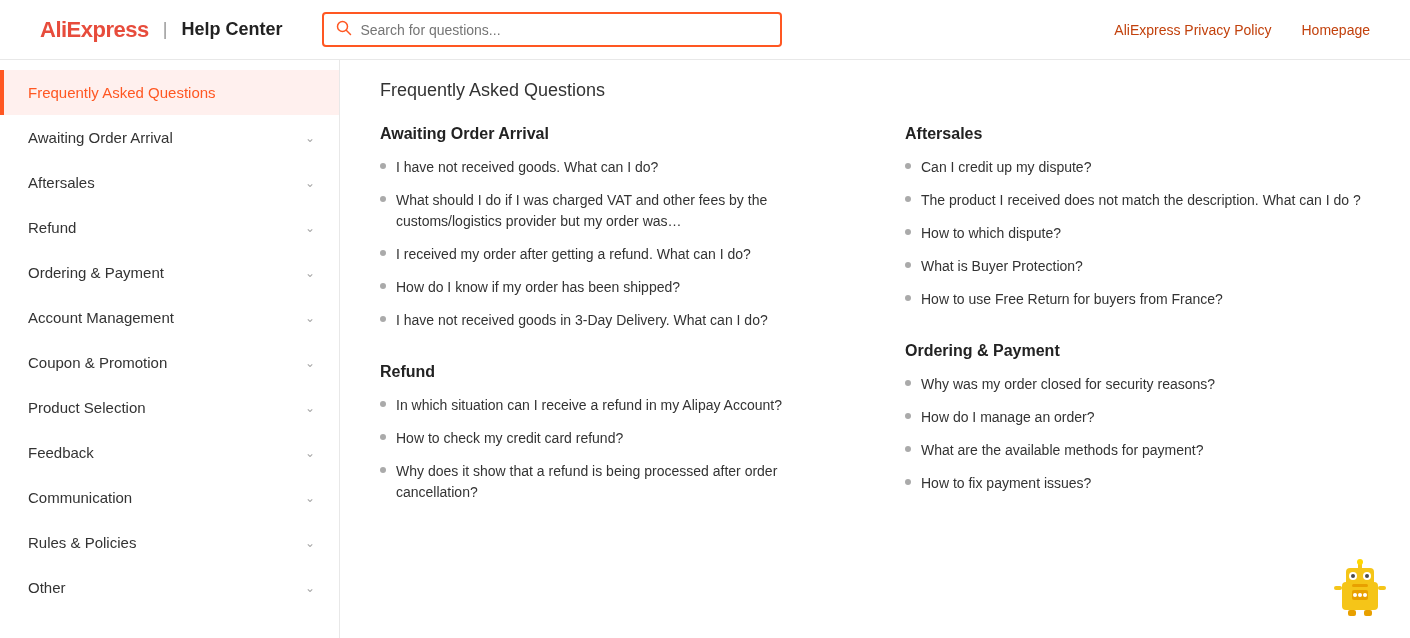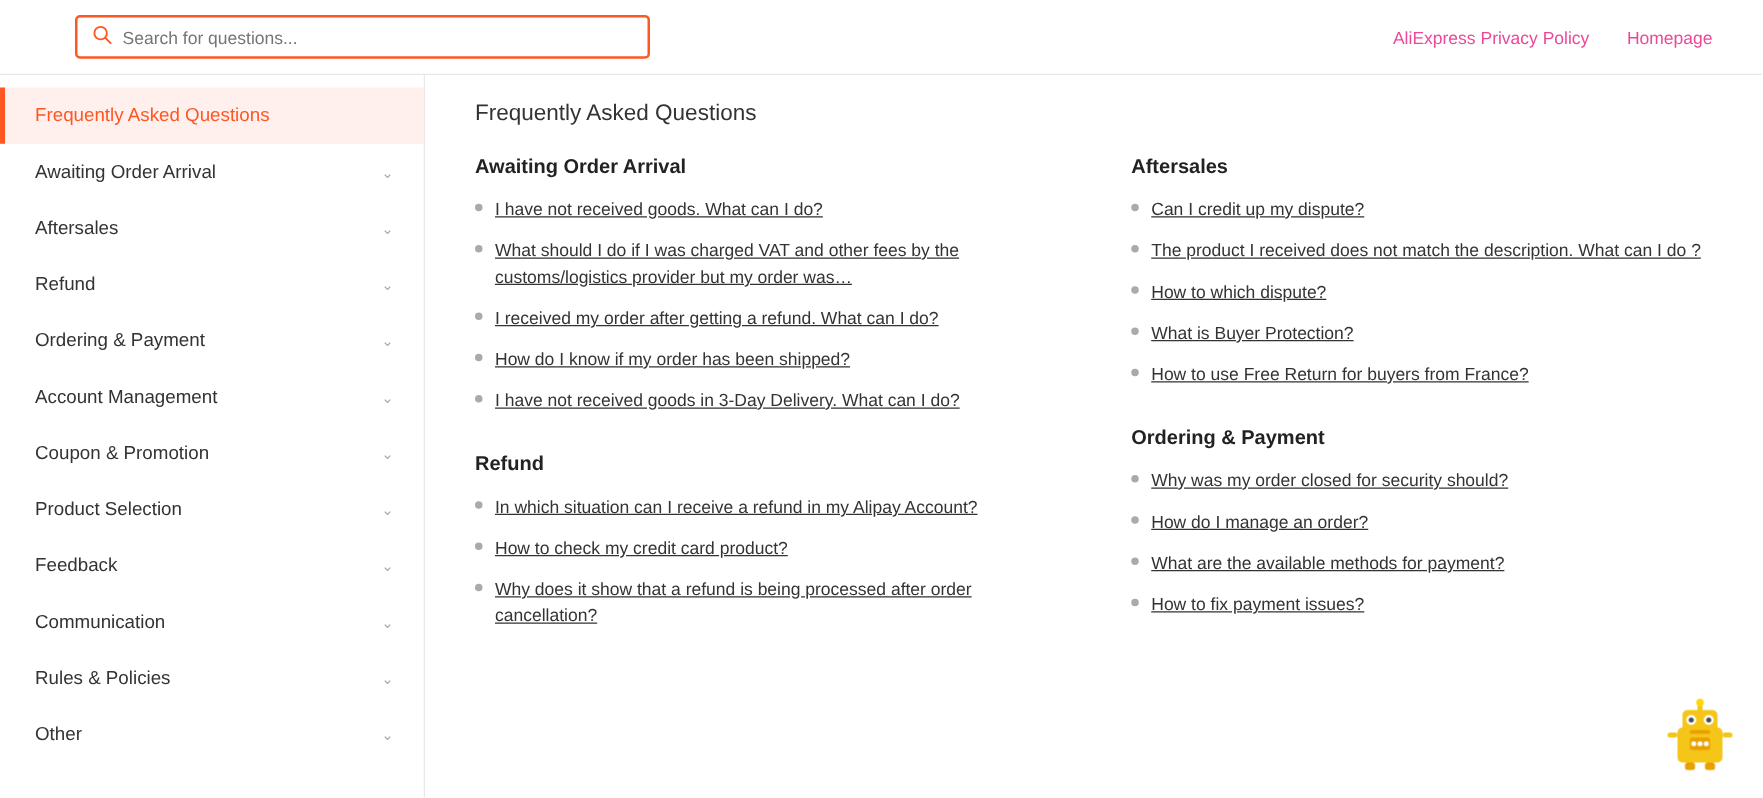"AliExpress" div.logo-area { html: none -> <div> <span>AliExpress</span> <span>|</span> <span>Help Center</span> </div> }
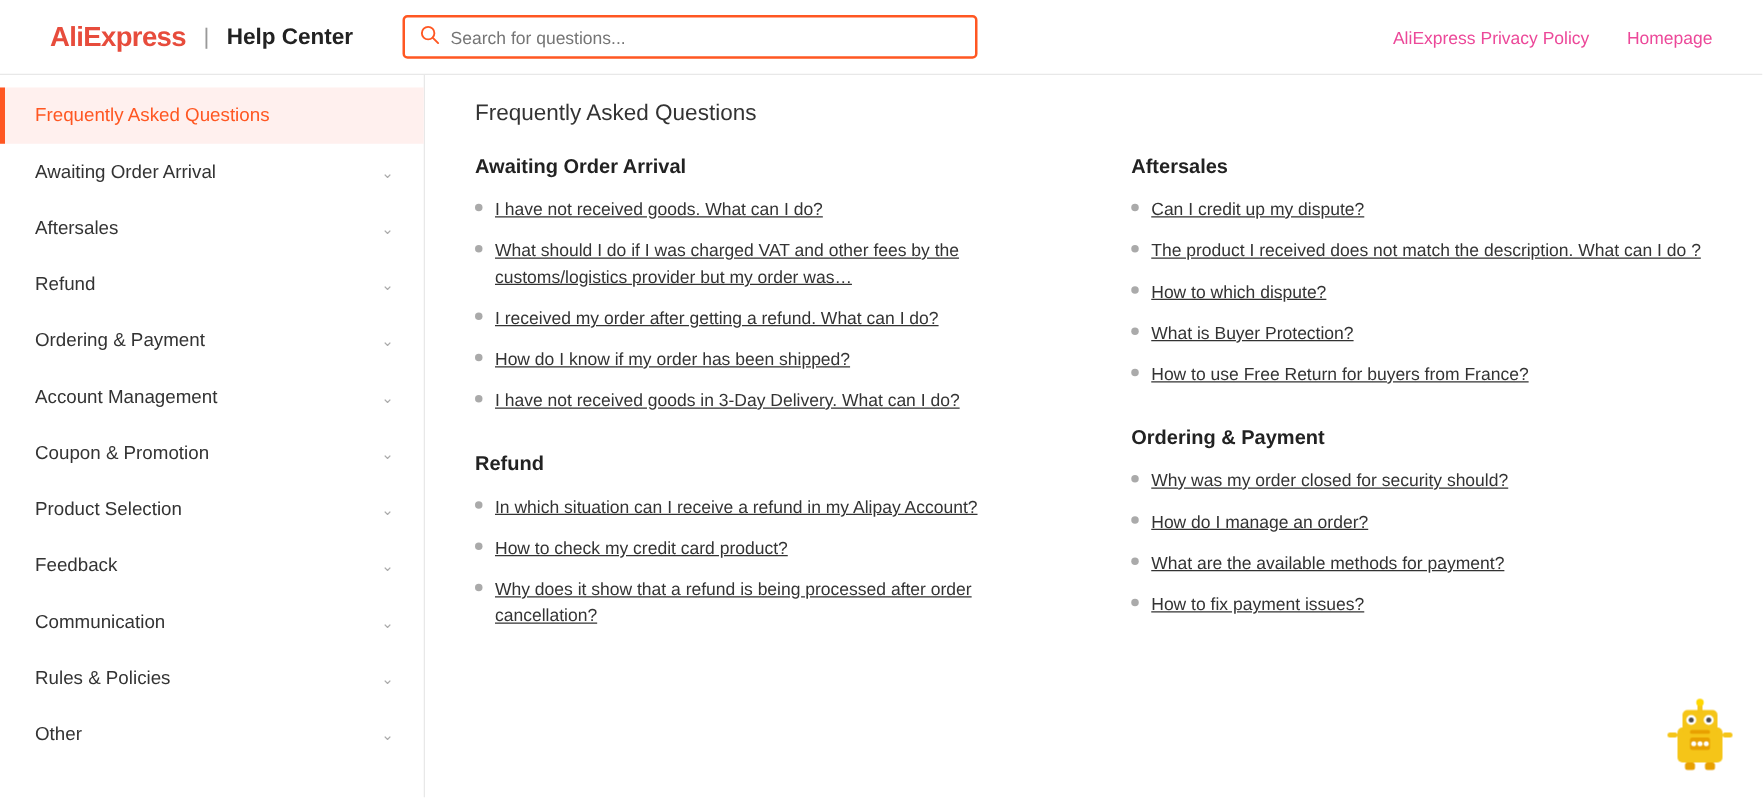"AliExpress Privacy Policy" .header-nav-link { color: #ec4899 -> #c2410c }
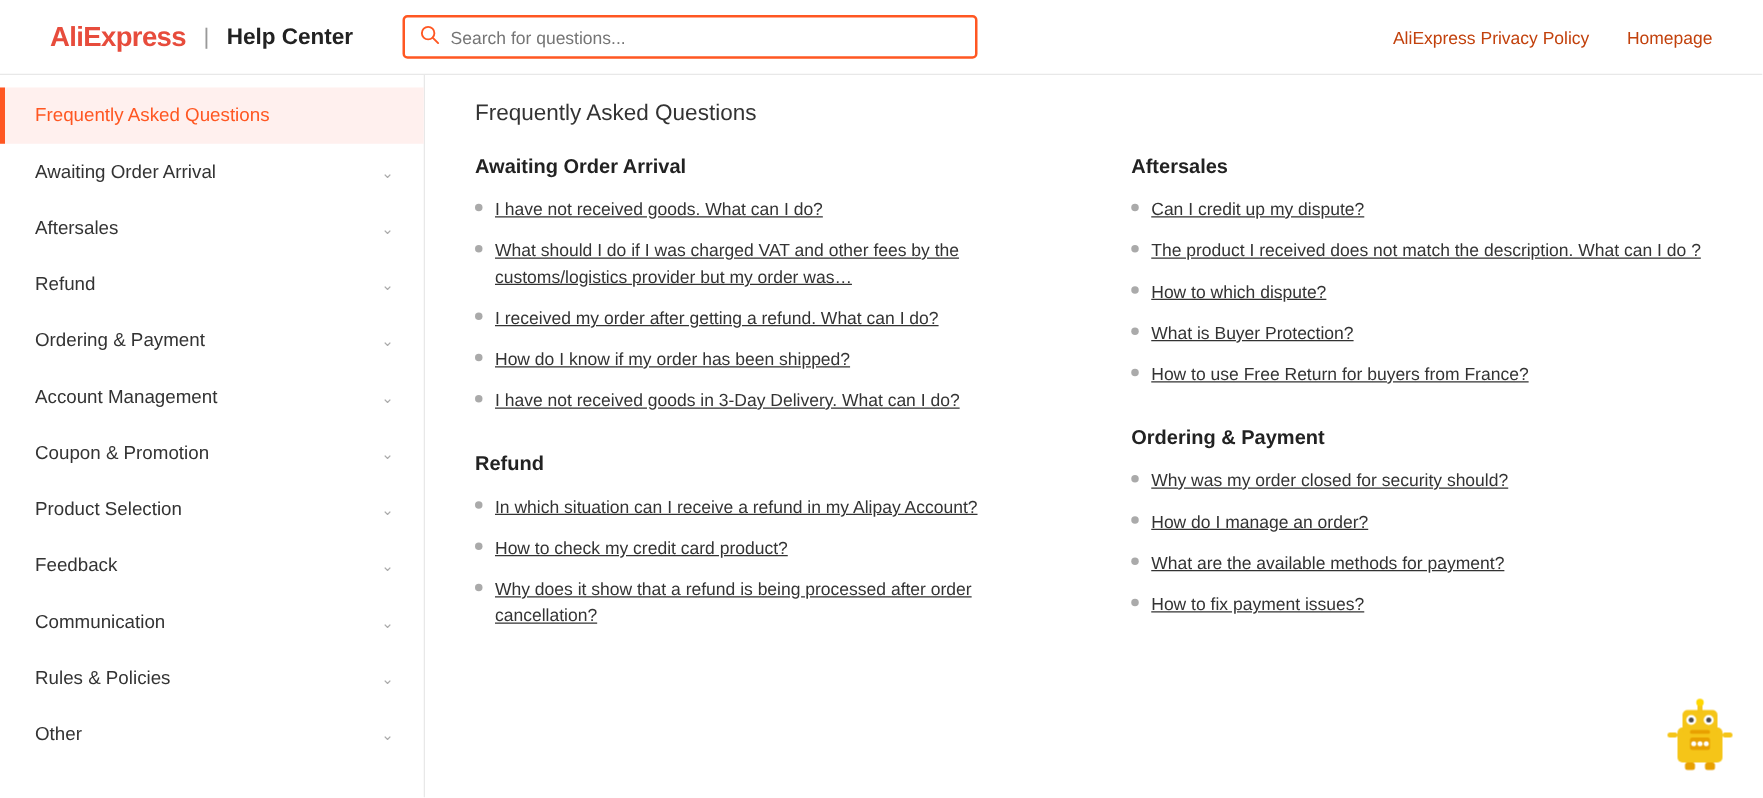"I have not received goods." .faq-link { text-decoration: underline -> none }
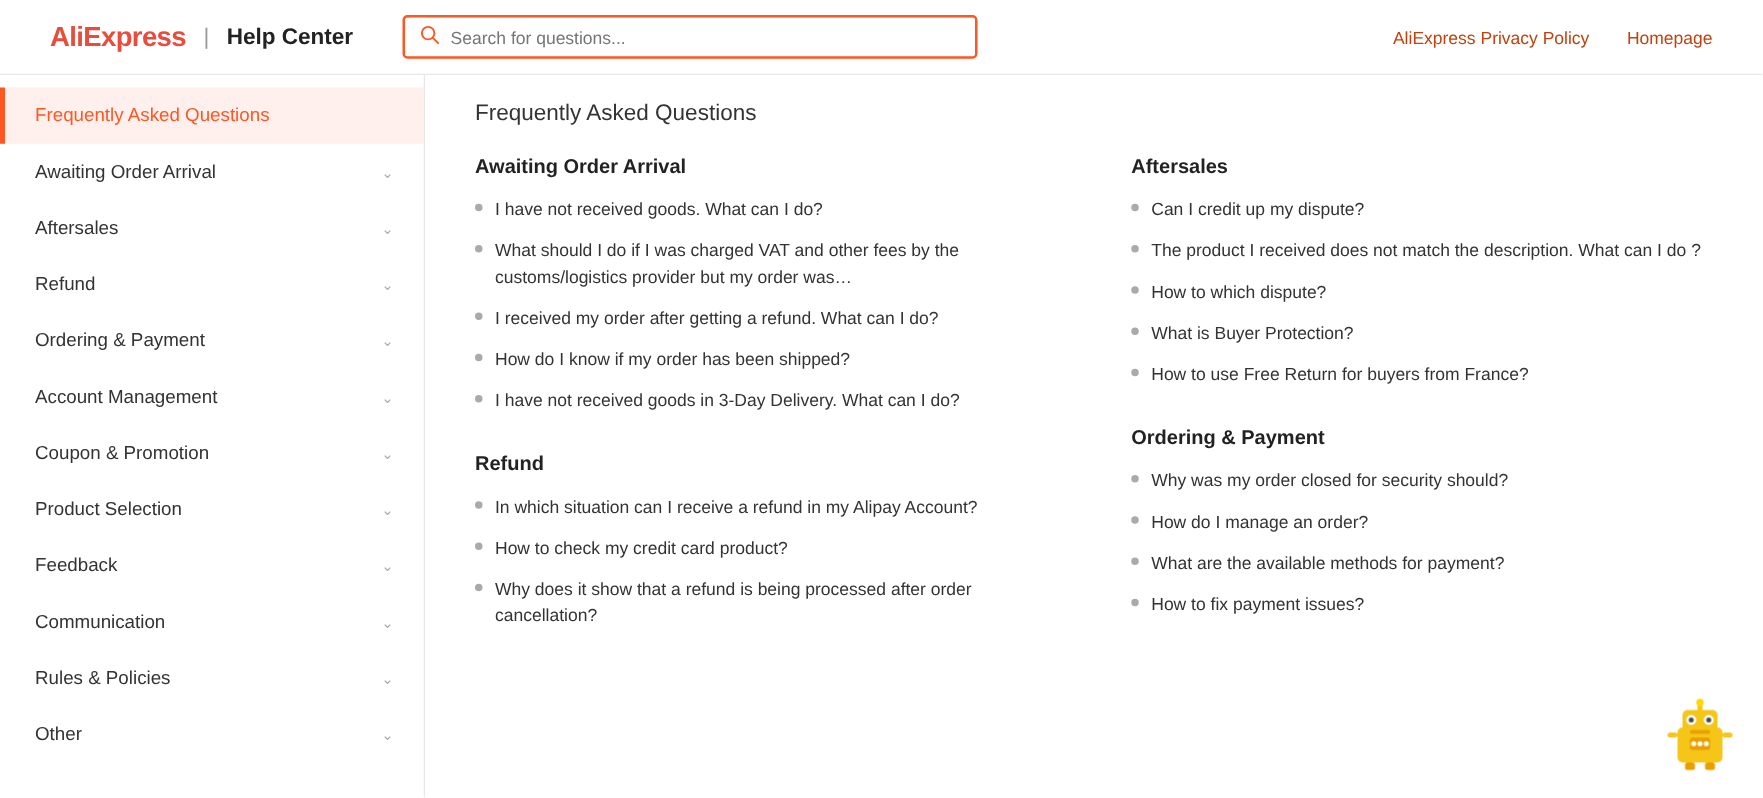"Why was my order closed" span.faq-link { text: should -> reasons }
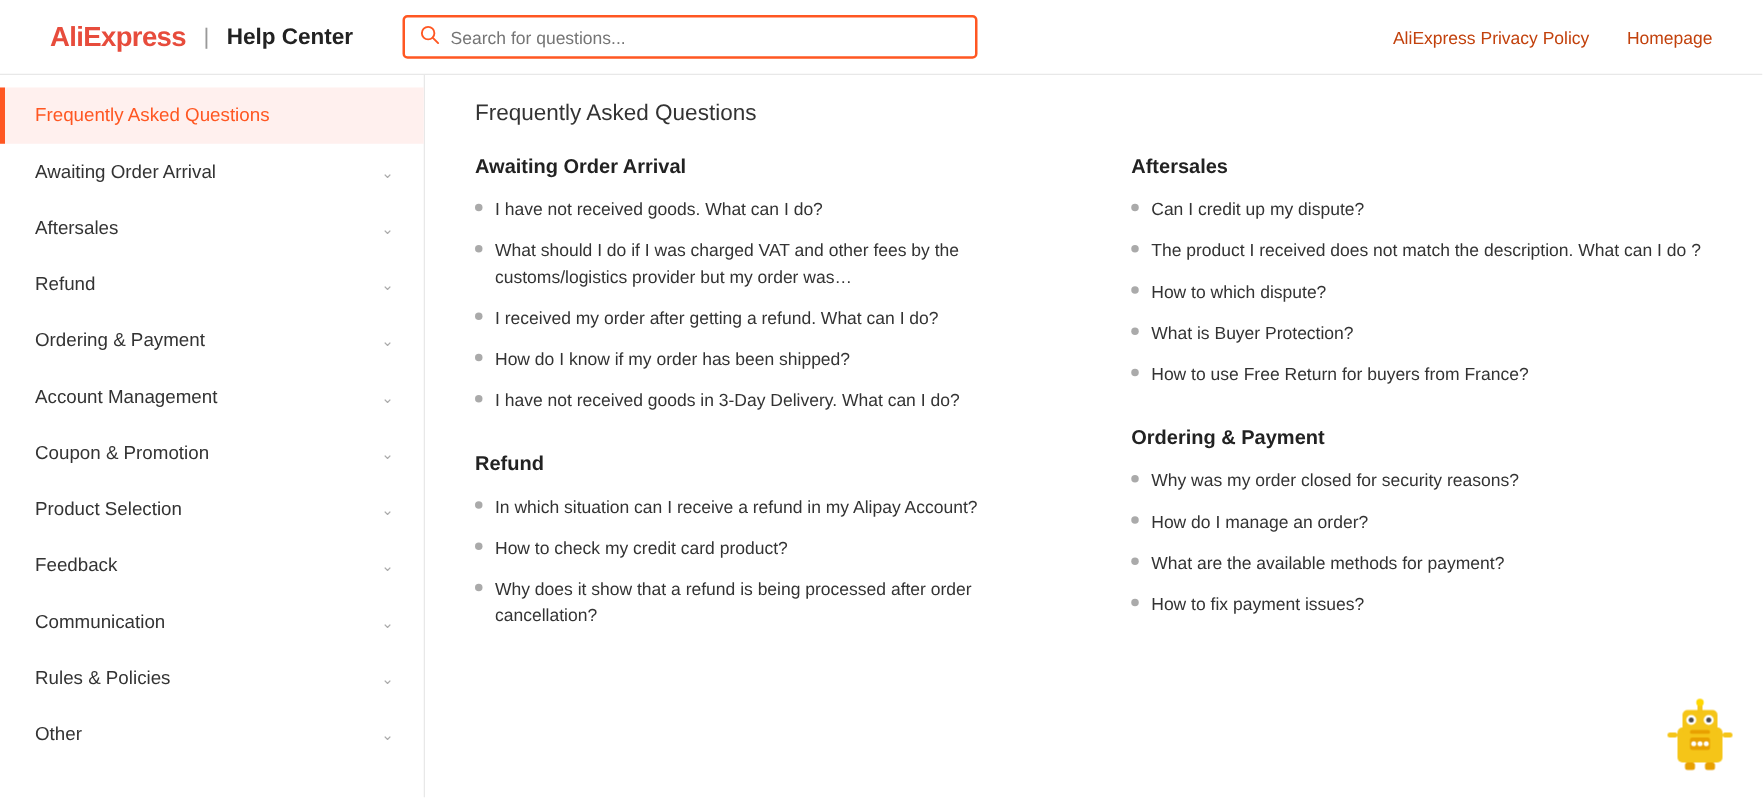"How to check my credit" span.faq-link { text: product -> refund }
